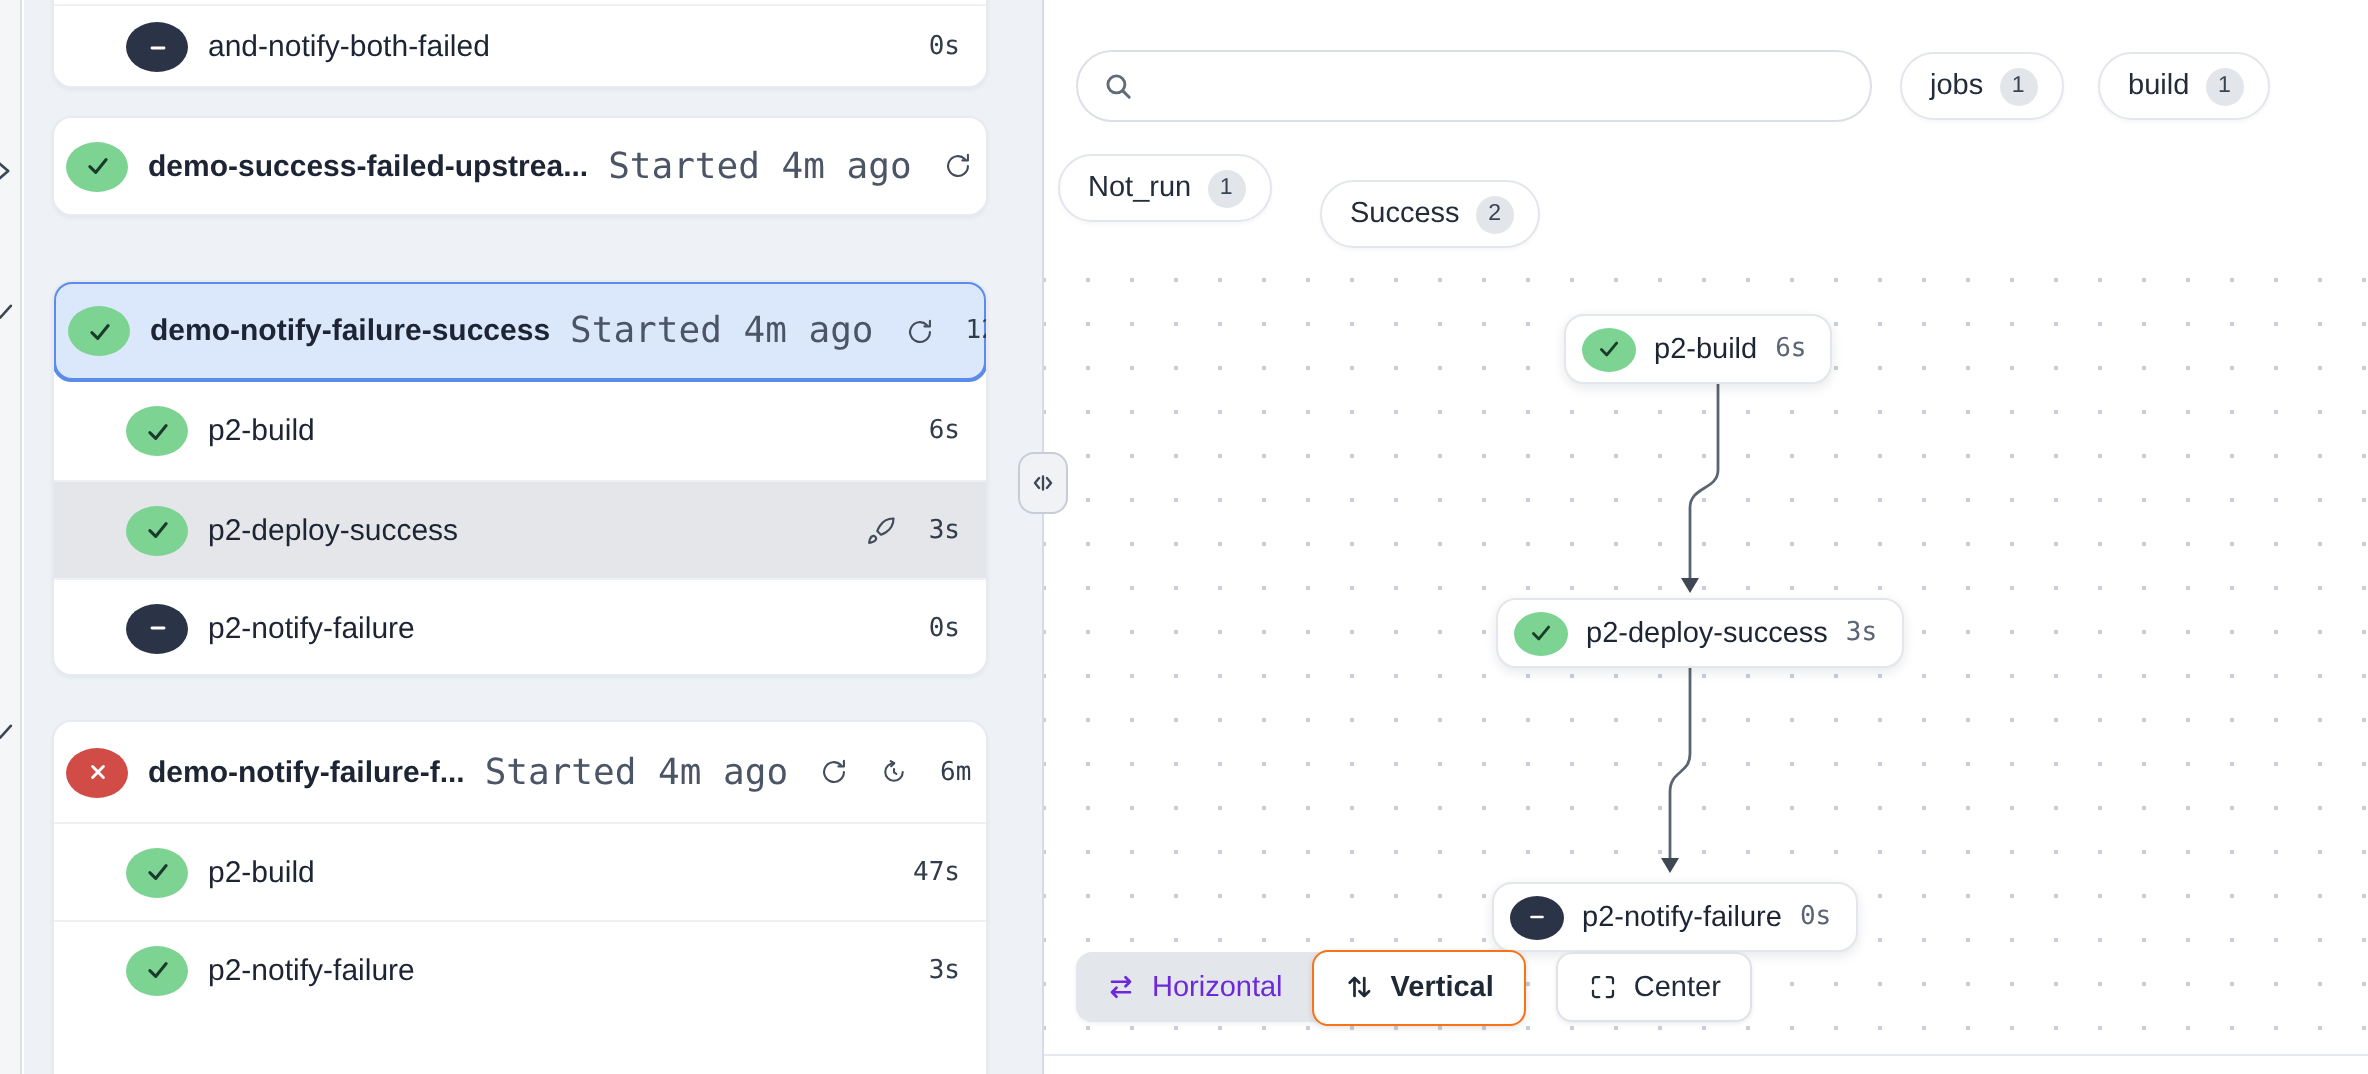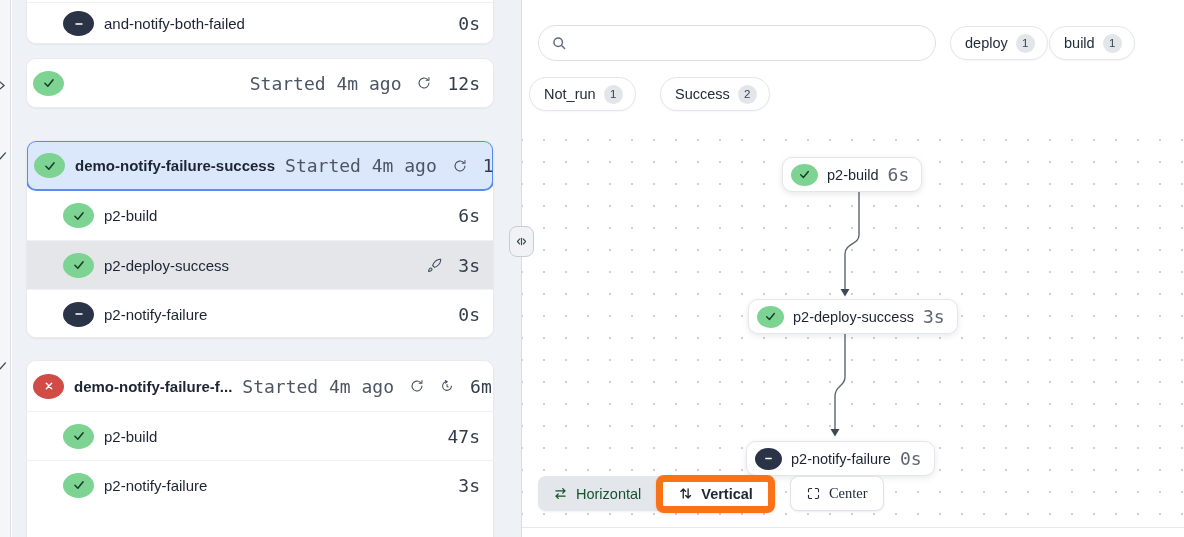"0s" .duration { font-size: 18px -> 13px }
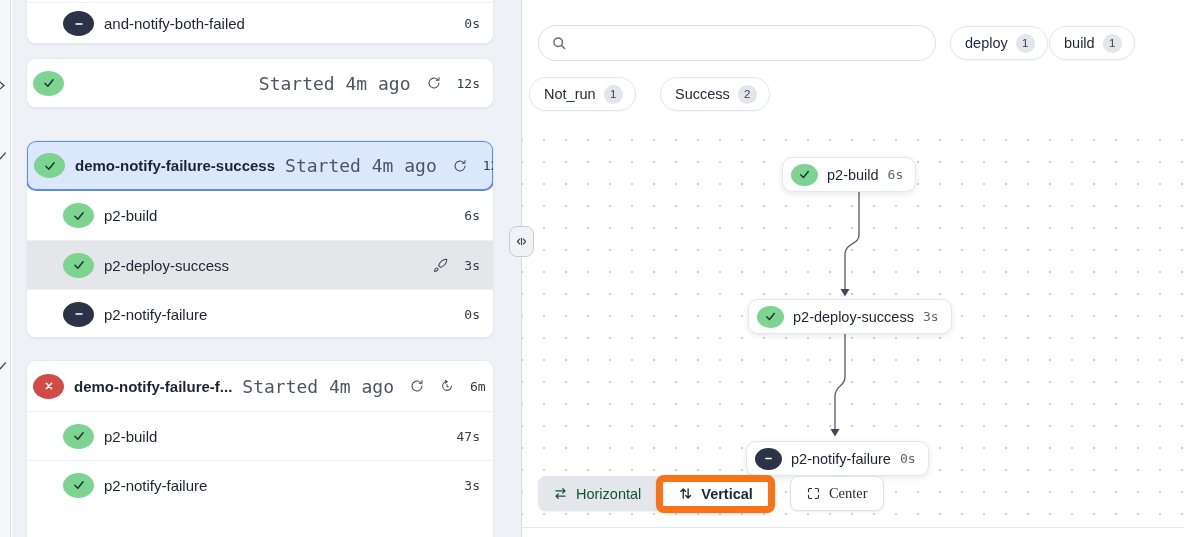"deploy" span { text: deploy -> jobs }
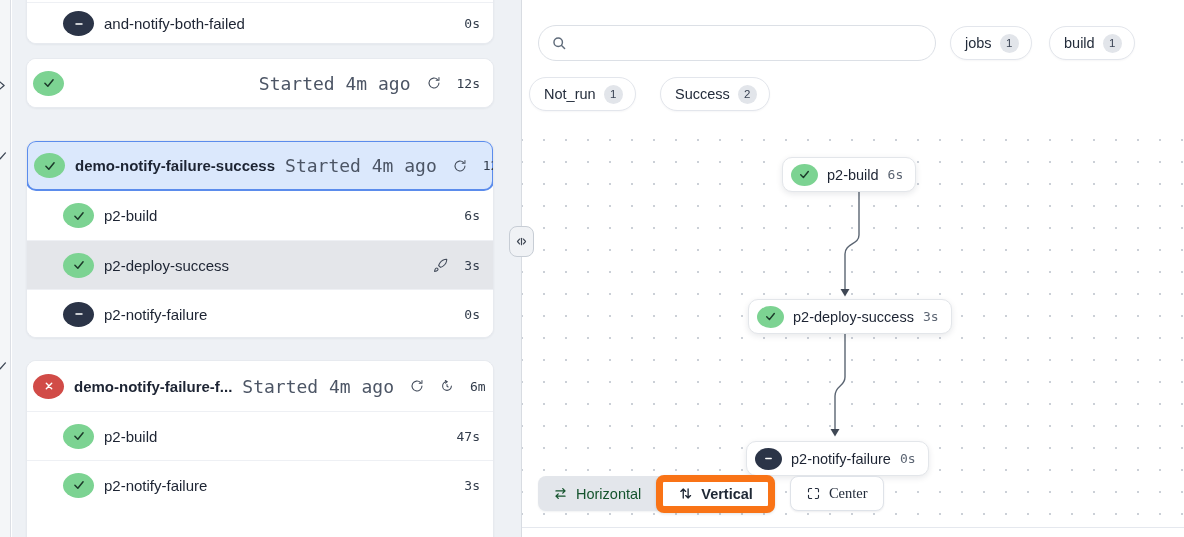"demo-success-failed-upstrea..." span.job-name { html: none -> <span>demo-success-failed-upstrea...</span> }
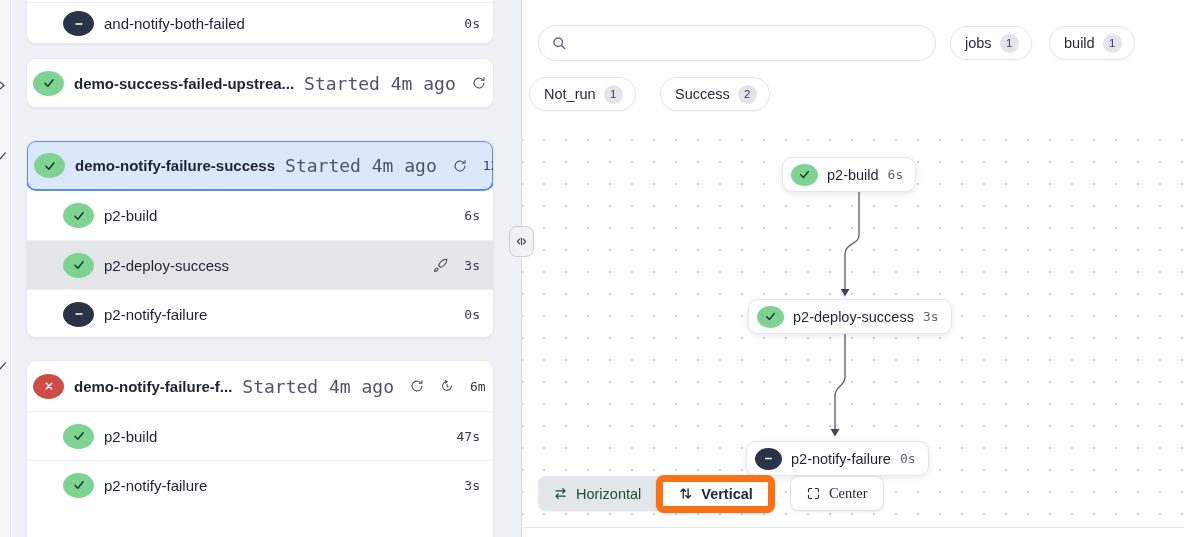"Success" span.chip { top: 77px -> 90px }
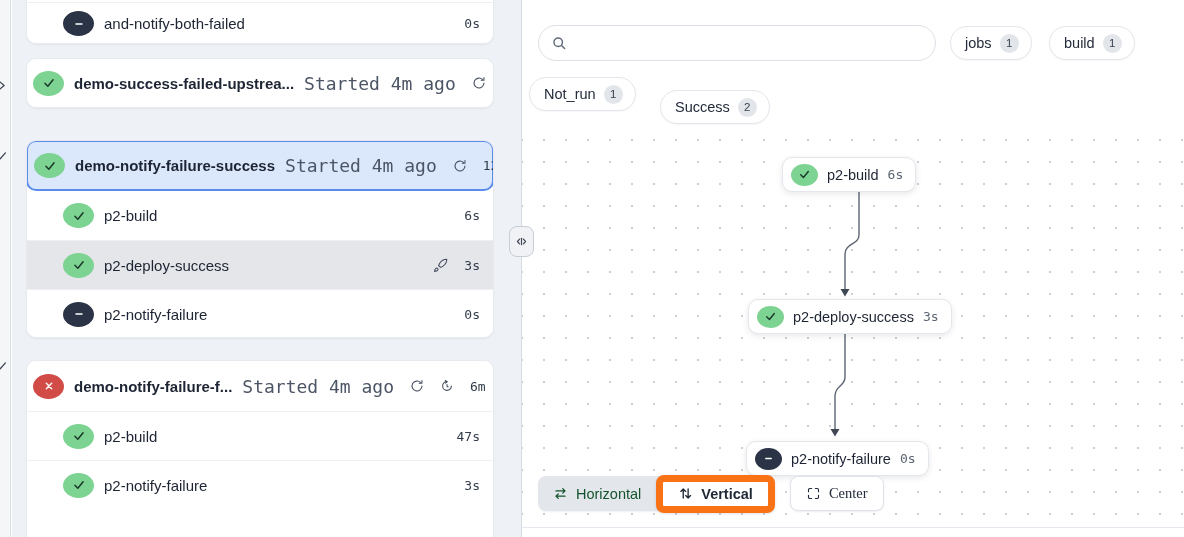"Horizontal" .seg.inactive { color: #14532d -> #6d28d9 }
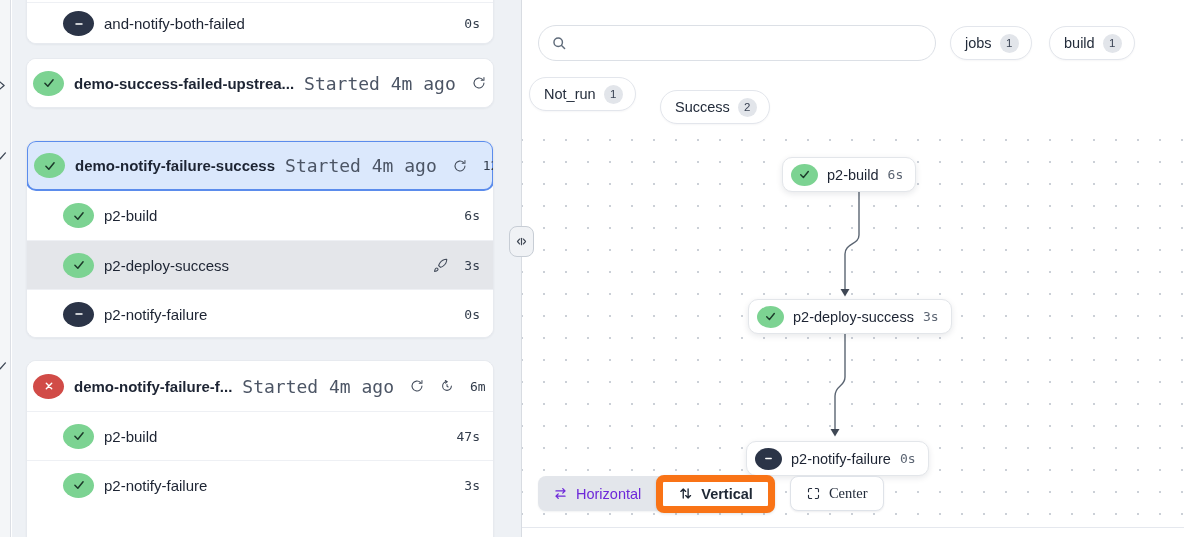"Vertical" .seg.active { border: 7px solid #f97316 -> 1px solid #f97316 }
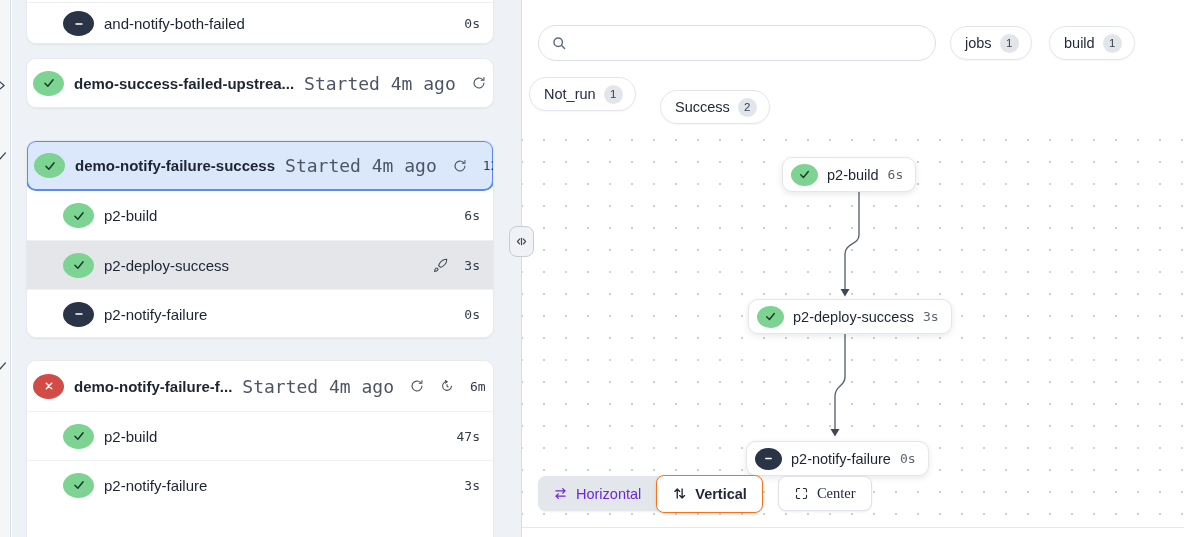"Center" .btn-plain { font-family: Liberation Serif, serif -> Liberation Sans, sans-serif }
